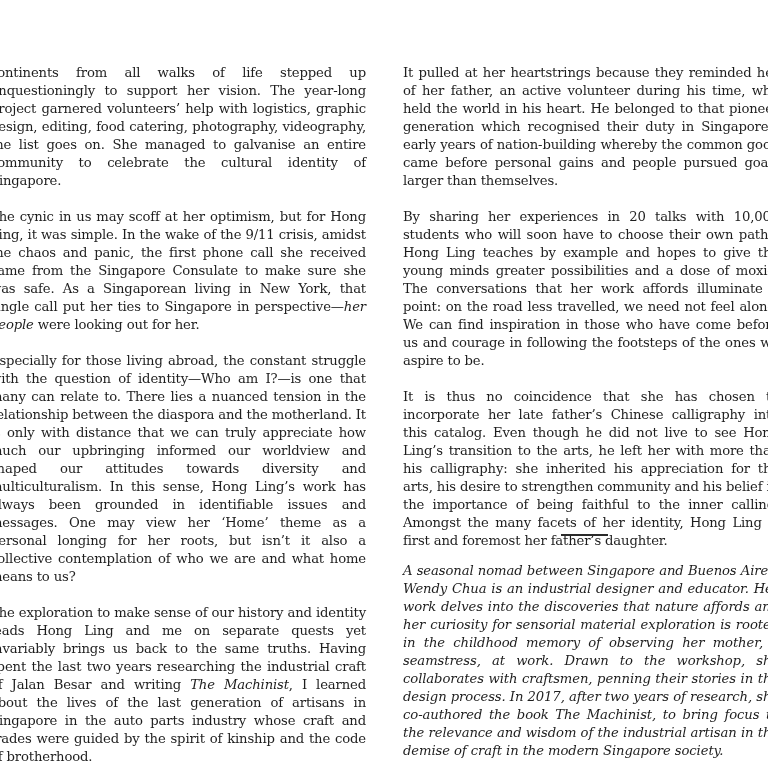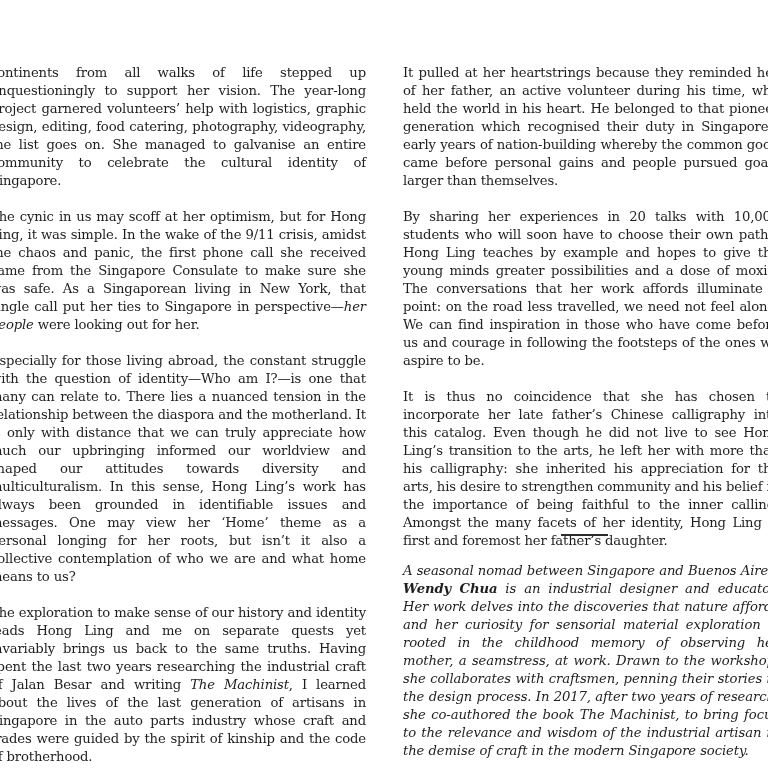"Wendy Chua" .bio .author { font-weight: bold -> normal }
